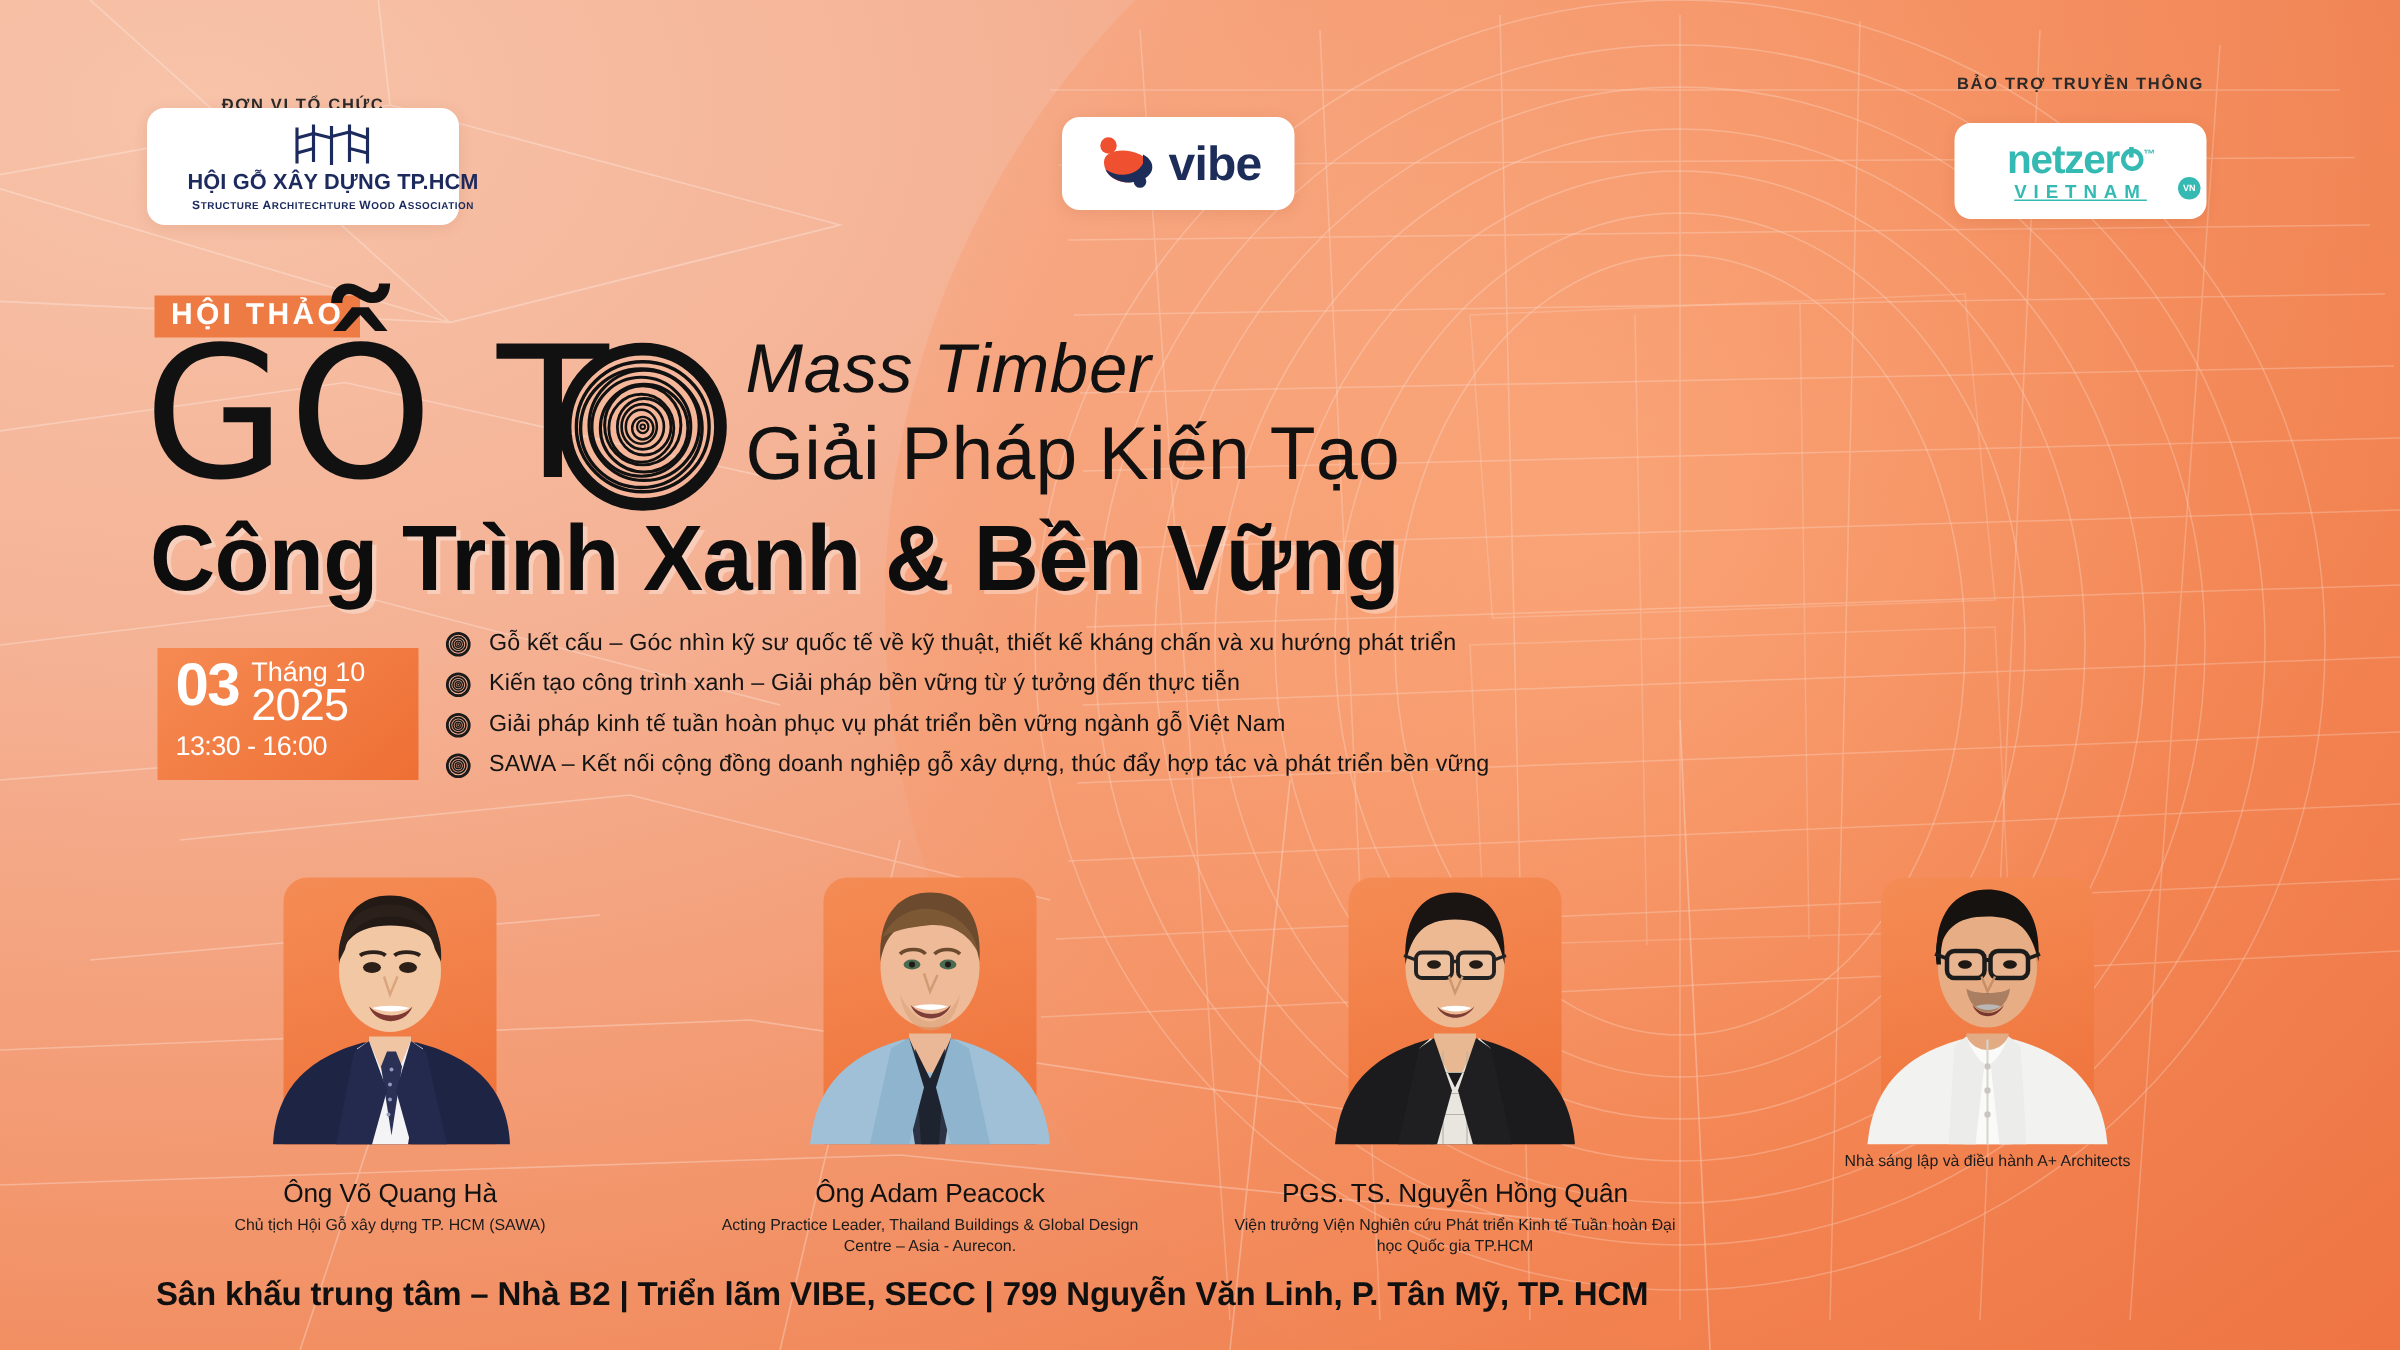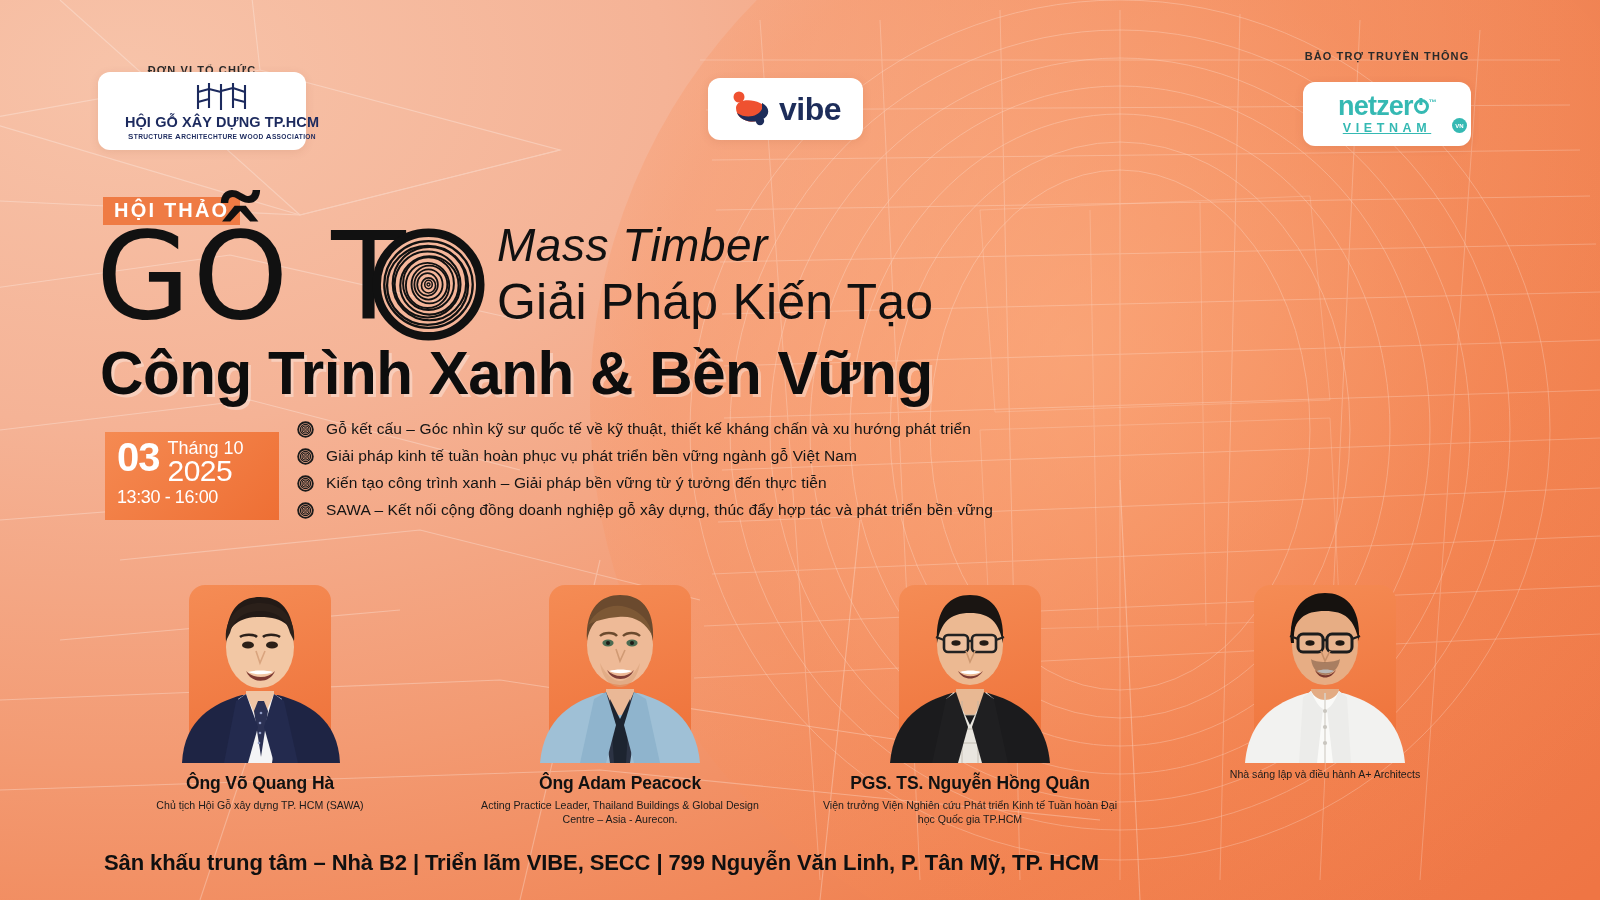"netzer ™" #netzero-card { border-radius: none -> 11px }
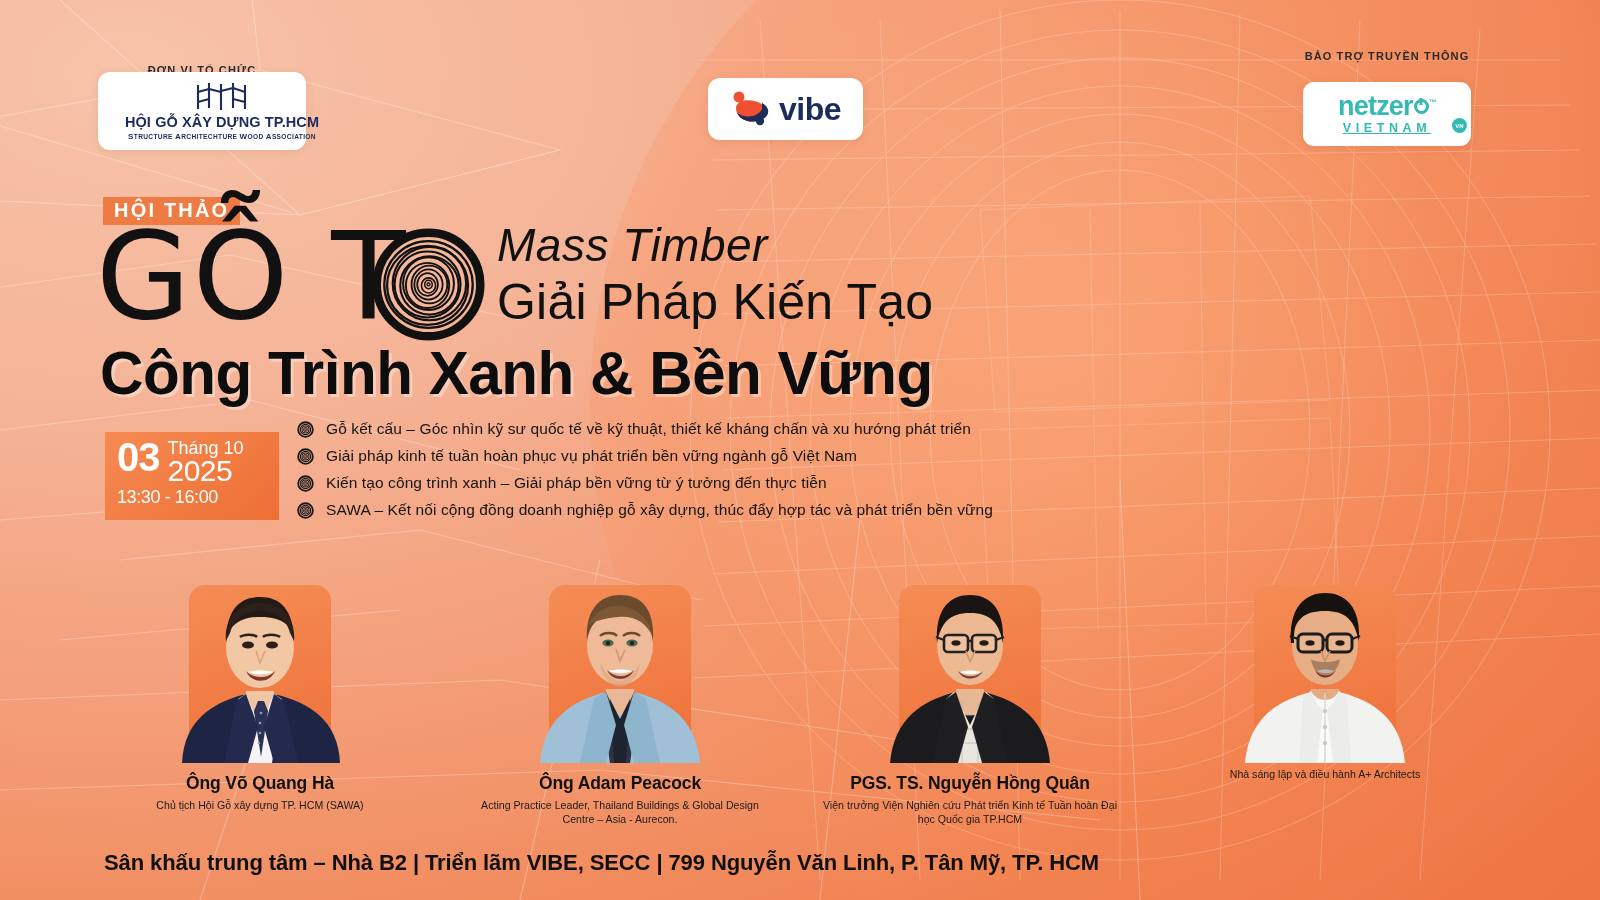"Giải pháp kinh tế tuần" div.bullet { order: before "Kiến tạo công trình xanh" -> after "Kiến tạo công trình xanh" }
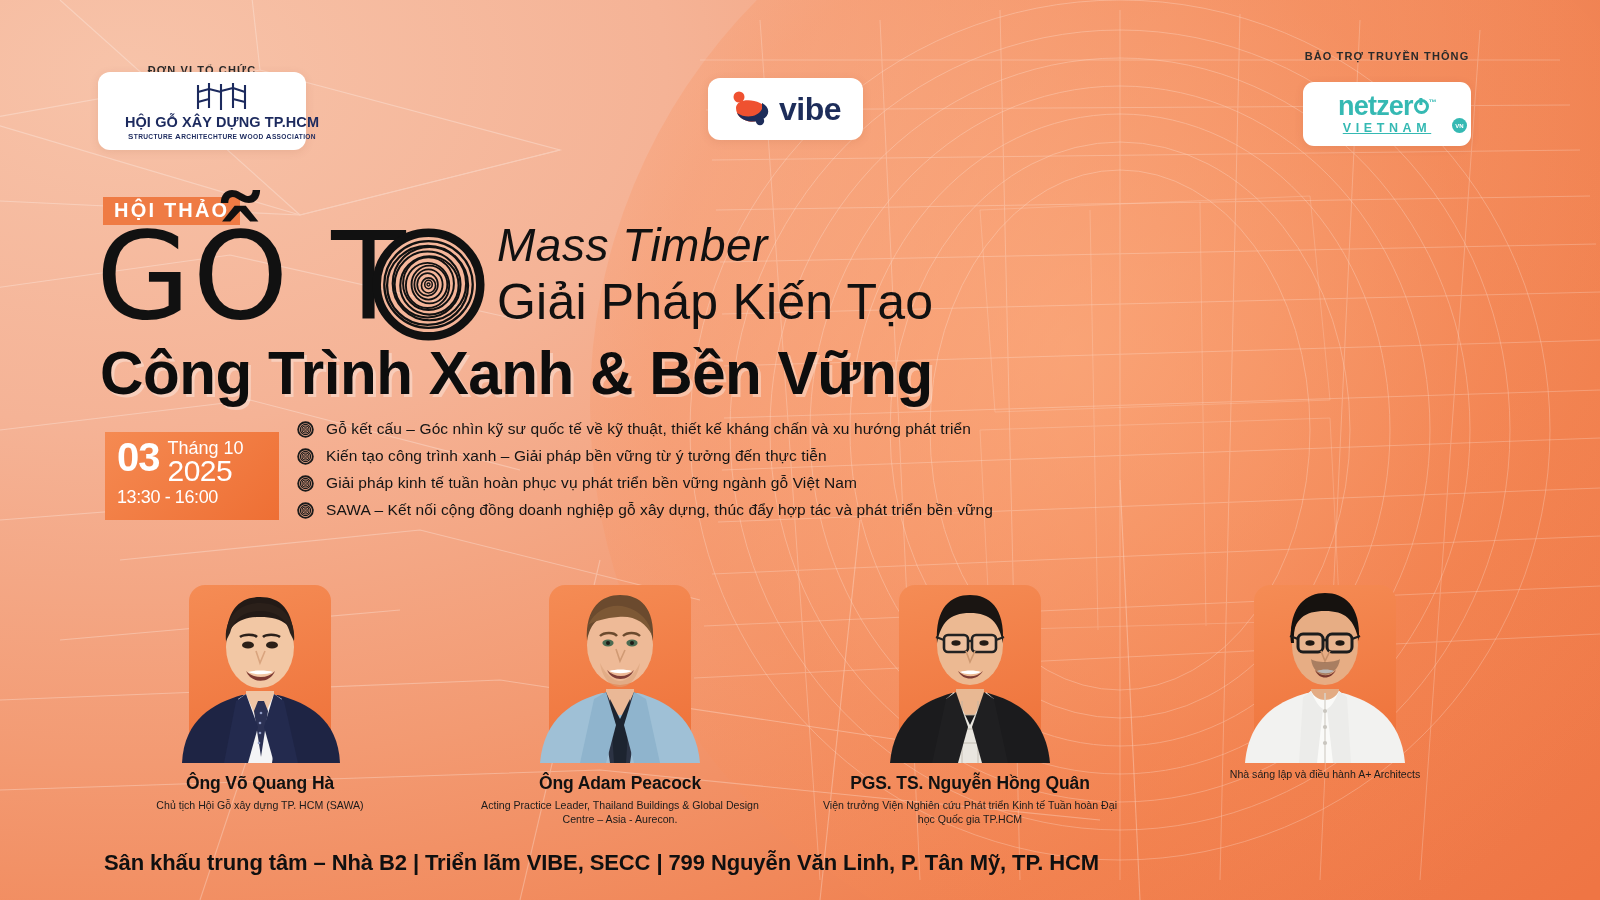"Ông Võ Quang Hà" .sp-name { font-weight: 700 -> 400; margin-top: 10px -> 22px }
